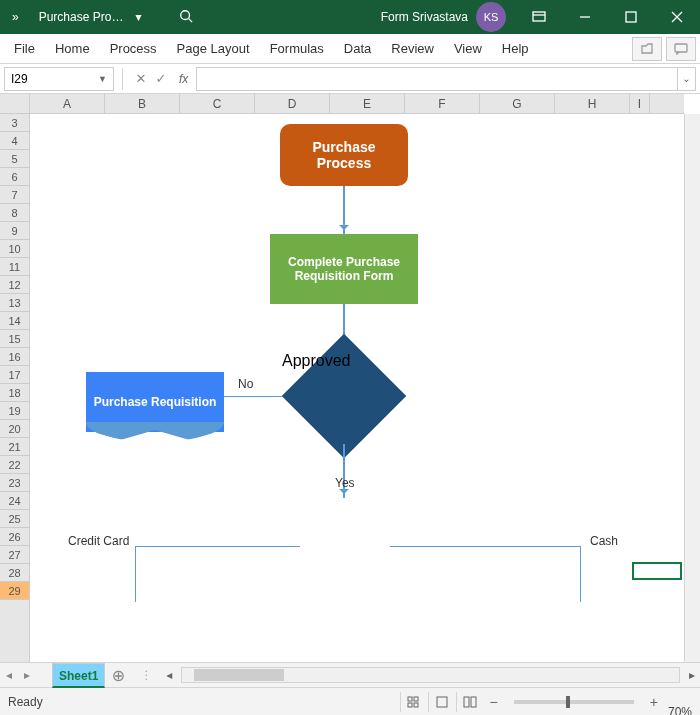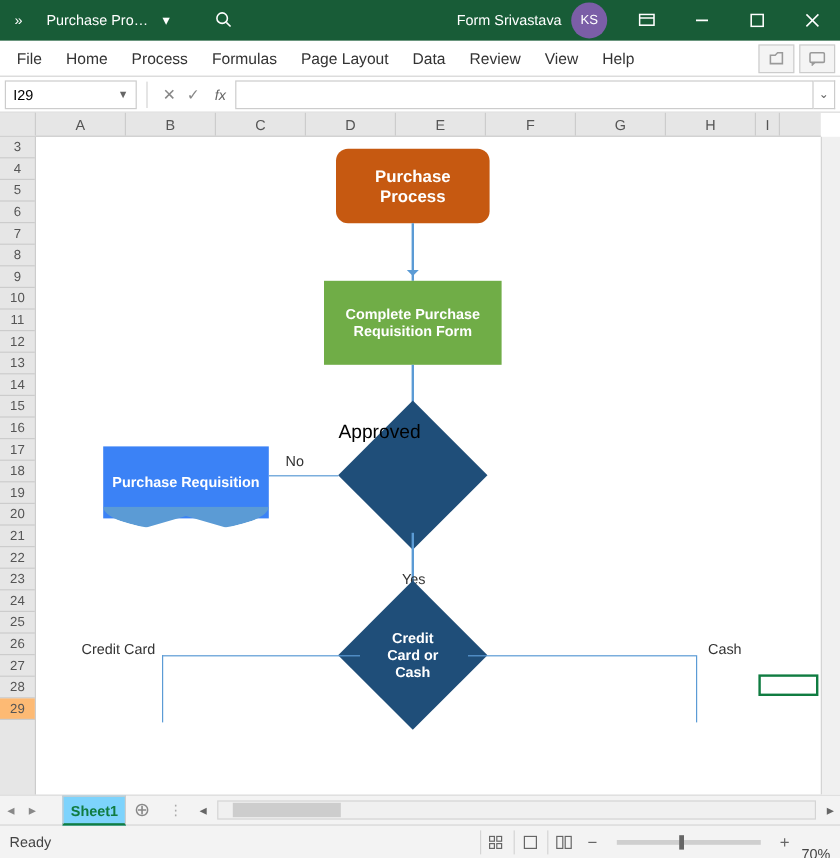"Formulas" span.tab { order: before "Page Layout" -> after "Page Layout" }
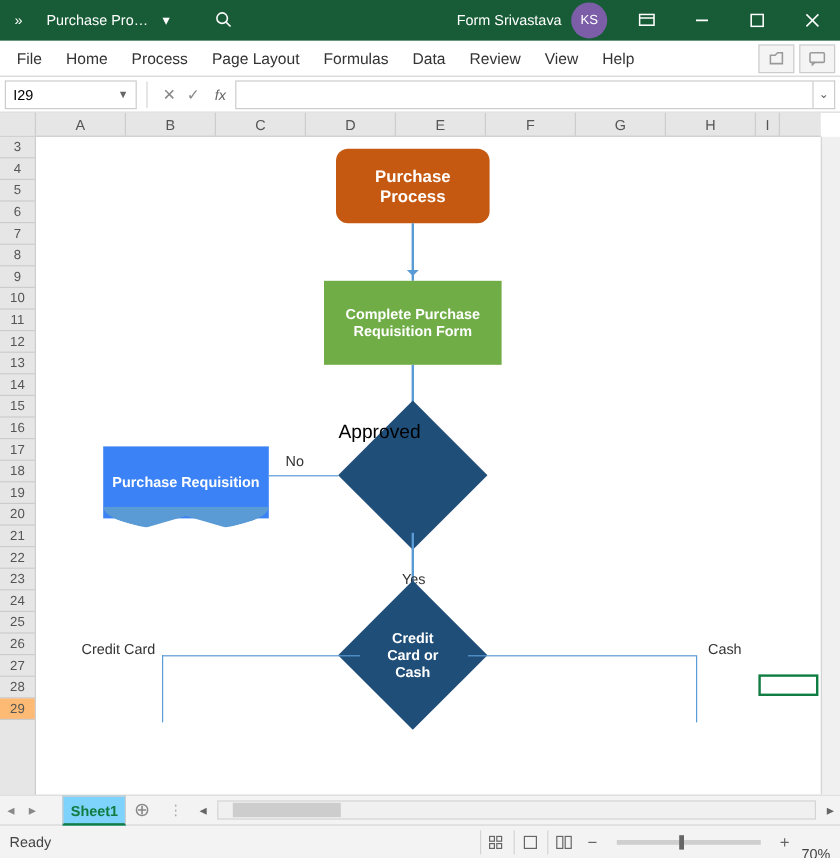"Credit Card or Cash" div.diamond { html: <div> <div></div> <div>Credit Card or Cash</div> </div> -> none }
